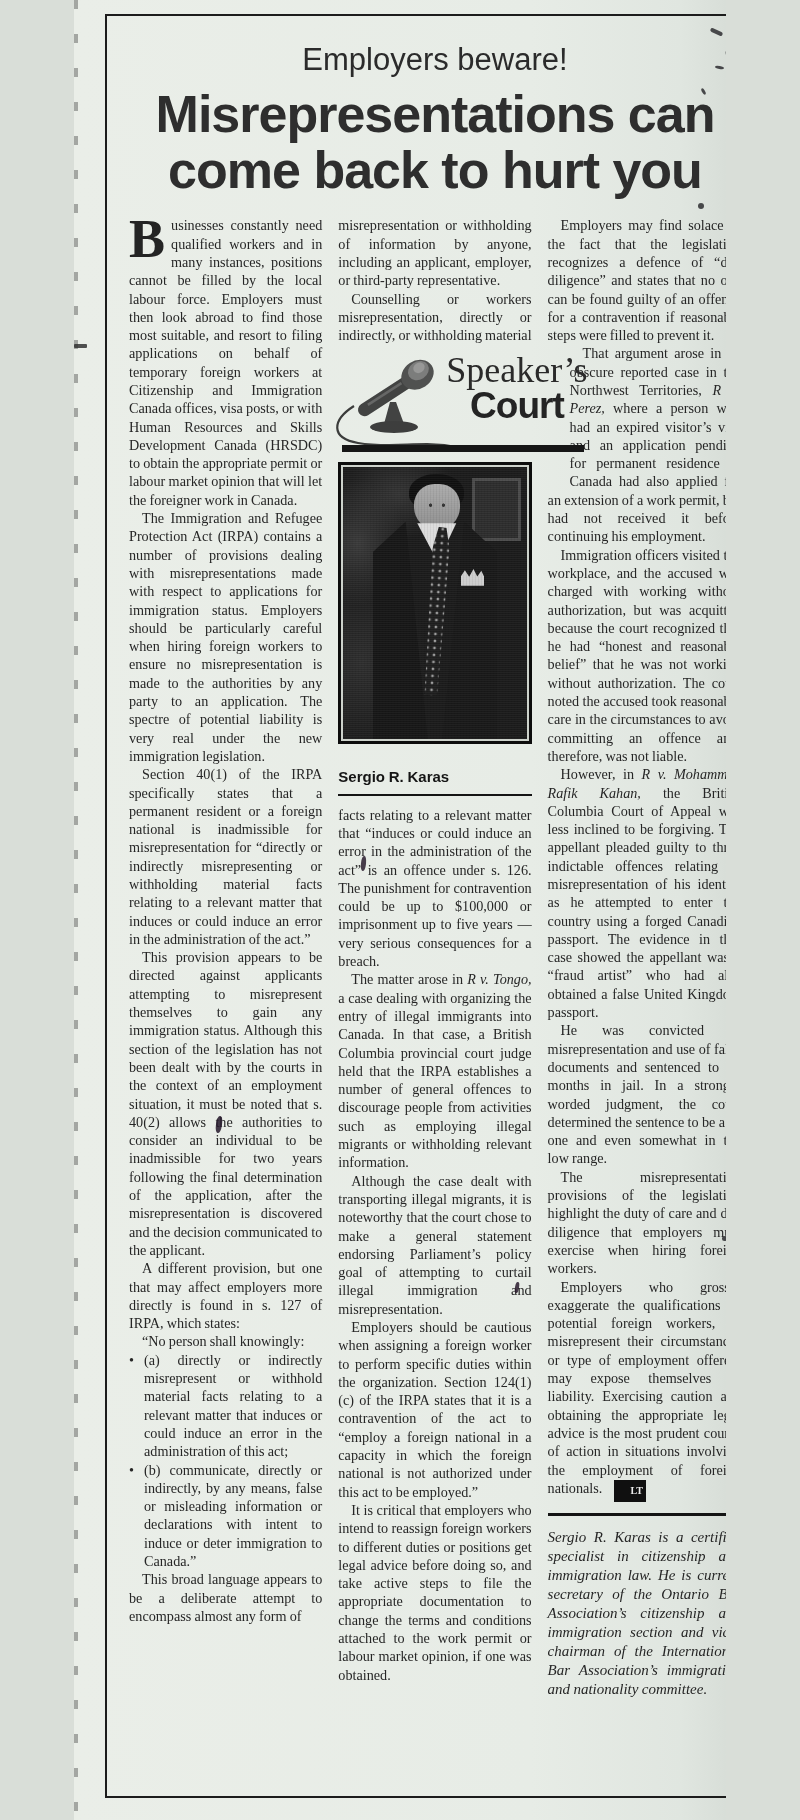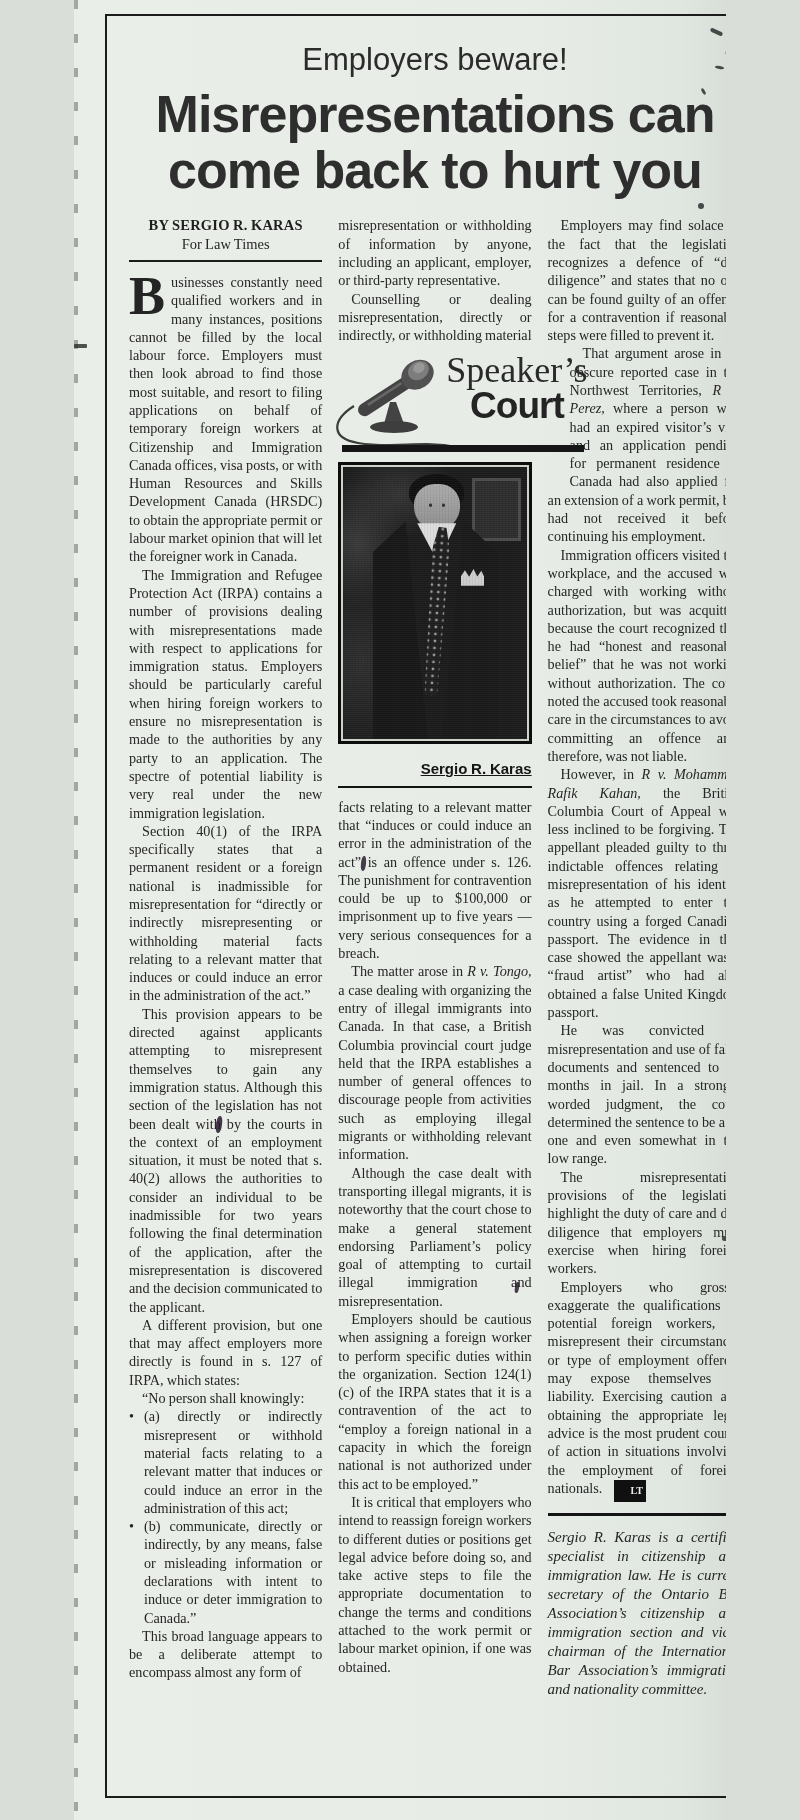"BY SERGIO R. KARAS" div.byline-block { html: <div> <div>BY SERGIO R. KARAS</div> <div>For Law Times</div> </div> -> none }
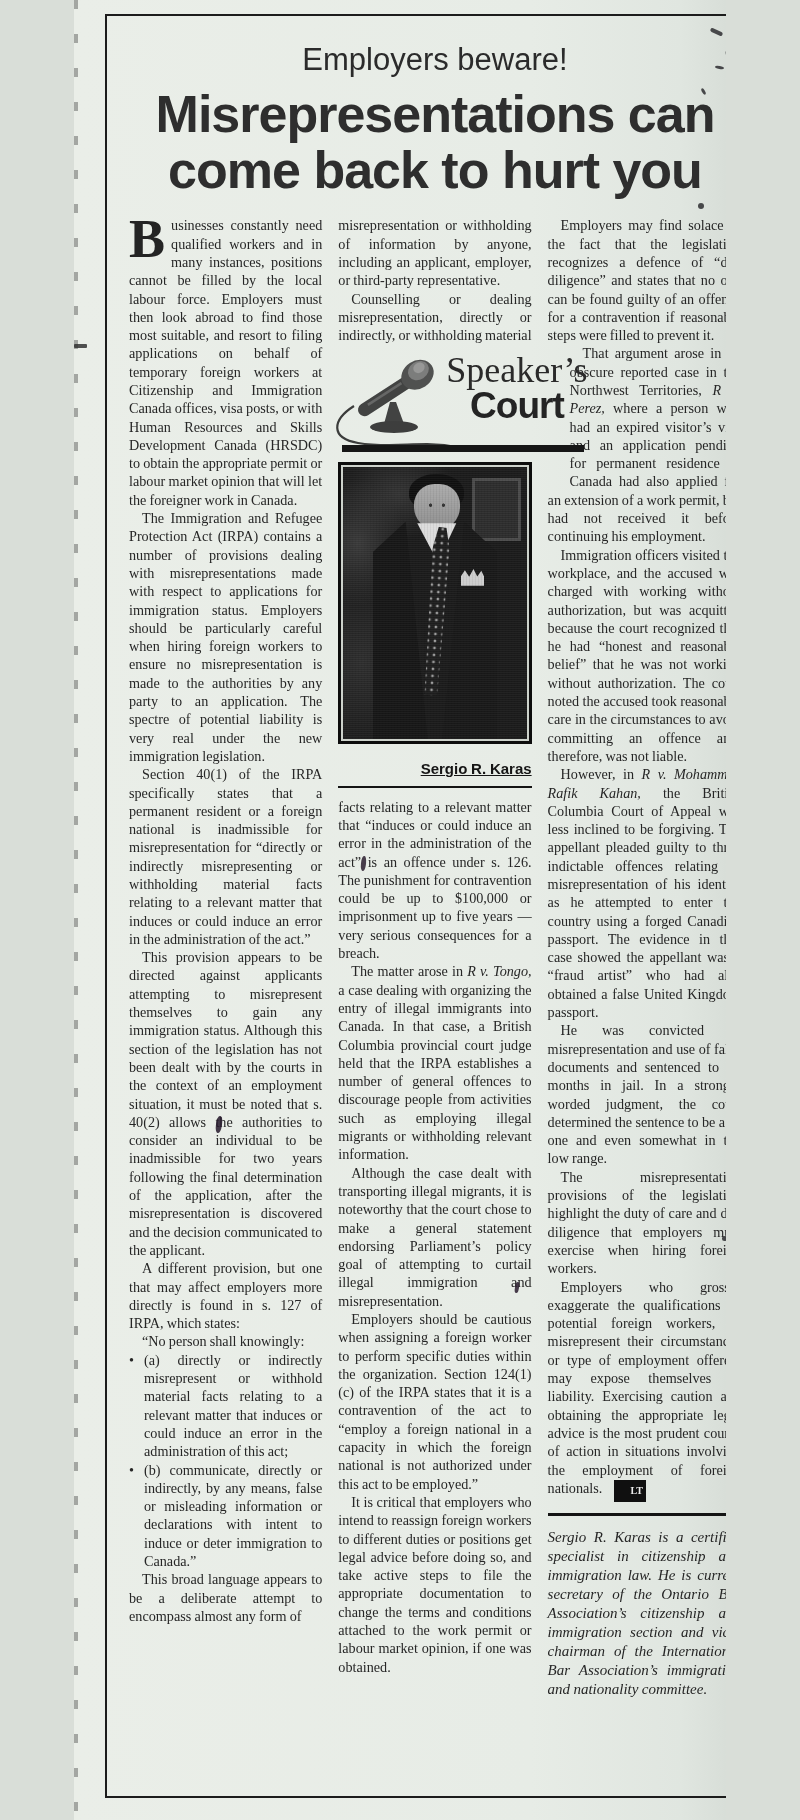"Counselling or dealing" p.body-p { text: dealing -> workers }
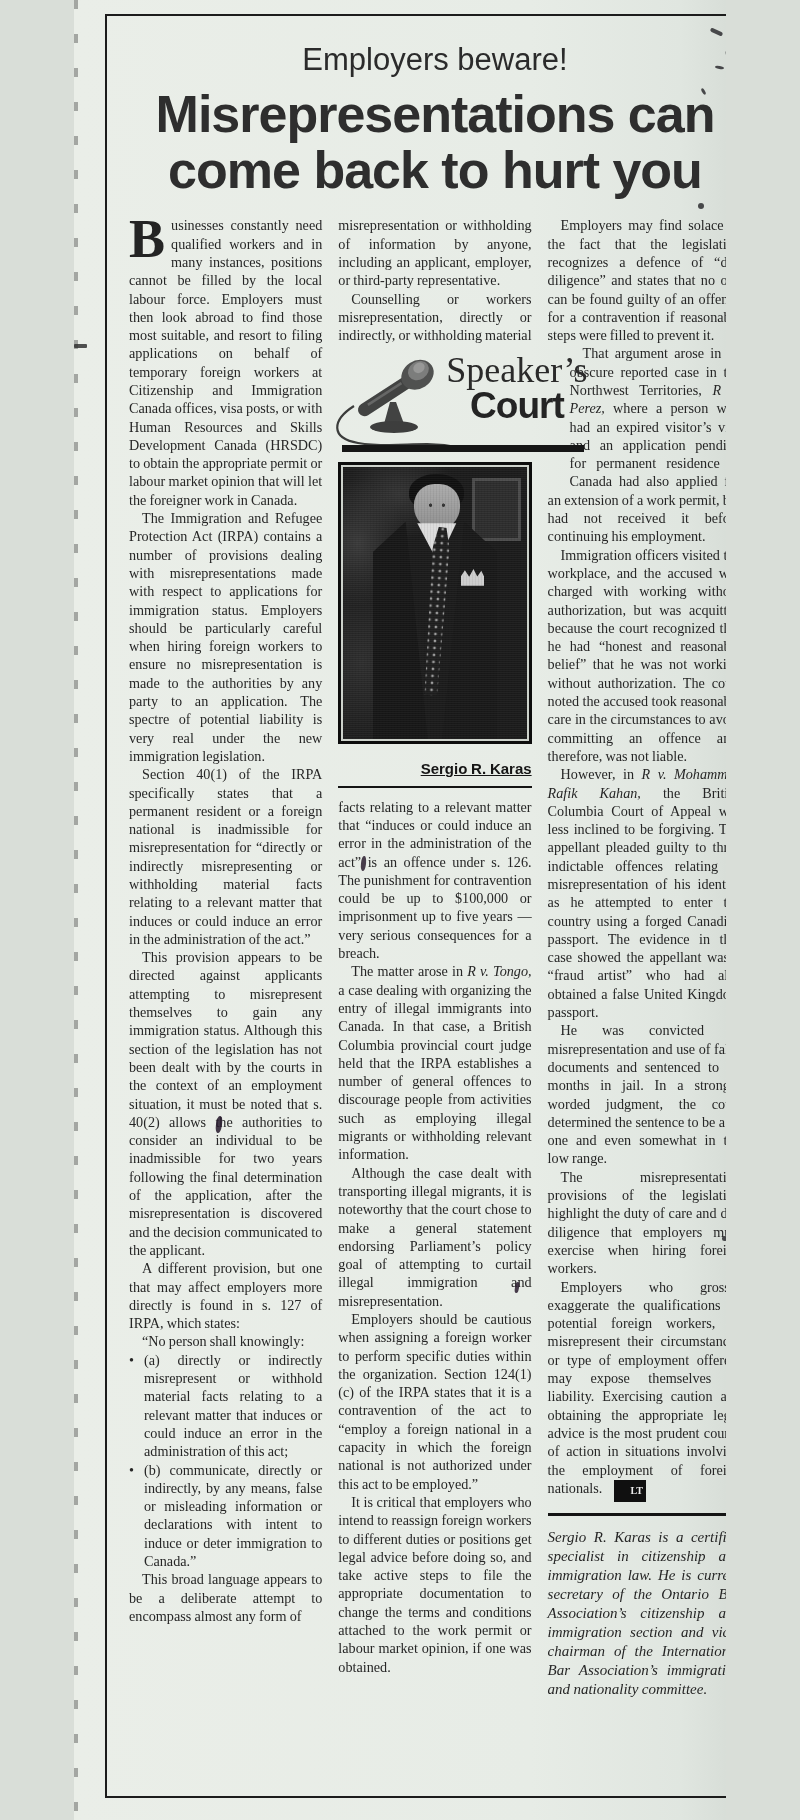"Sergio R. Karas" .photo-caption { margin-top: 16px -> 24px; text-align: right -> left; text-decoration: underline -> none }
